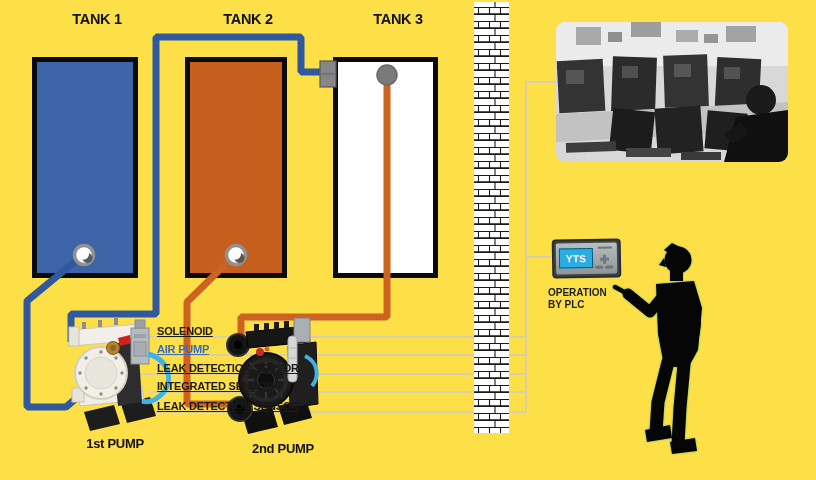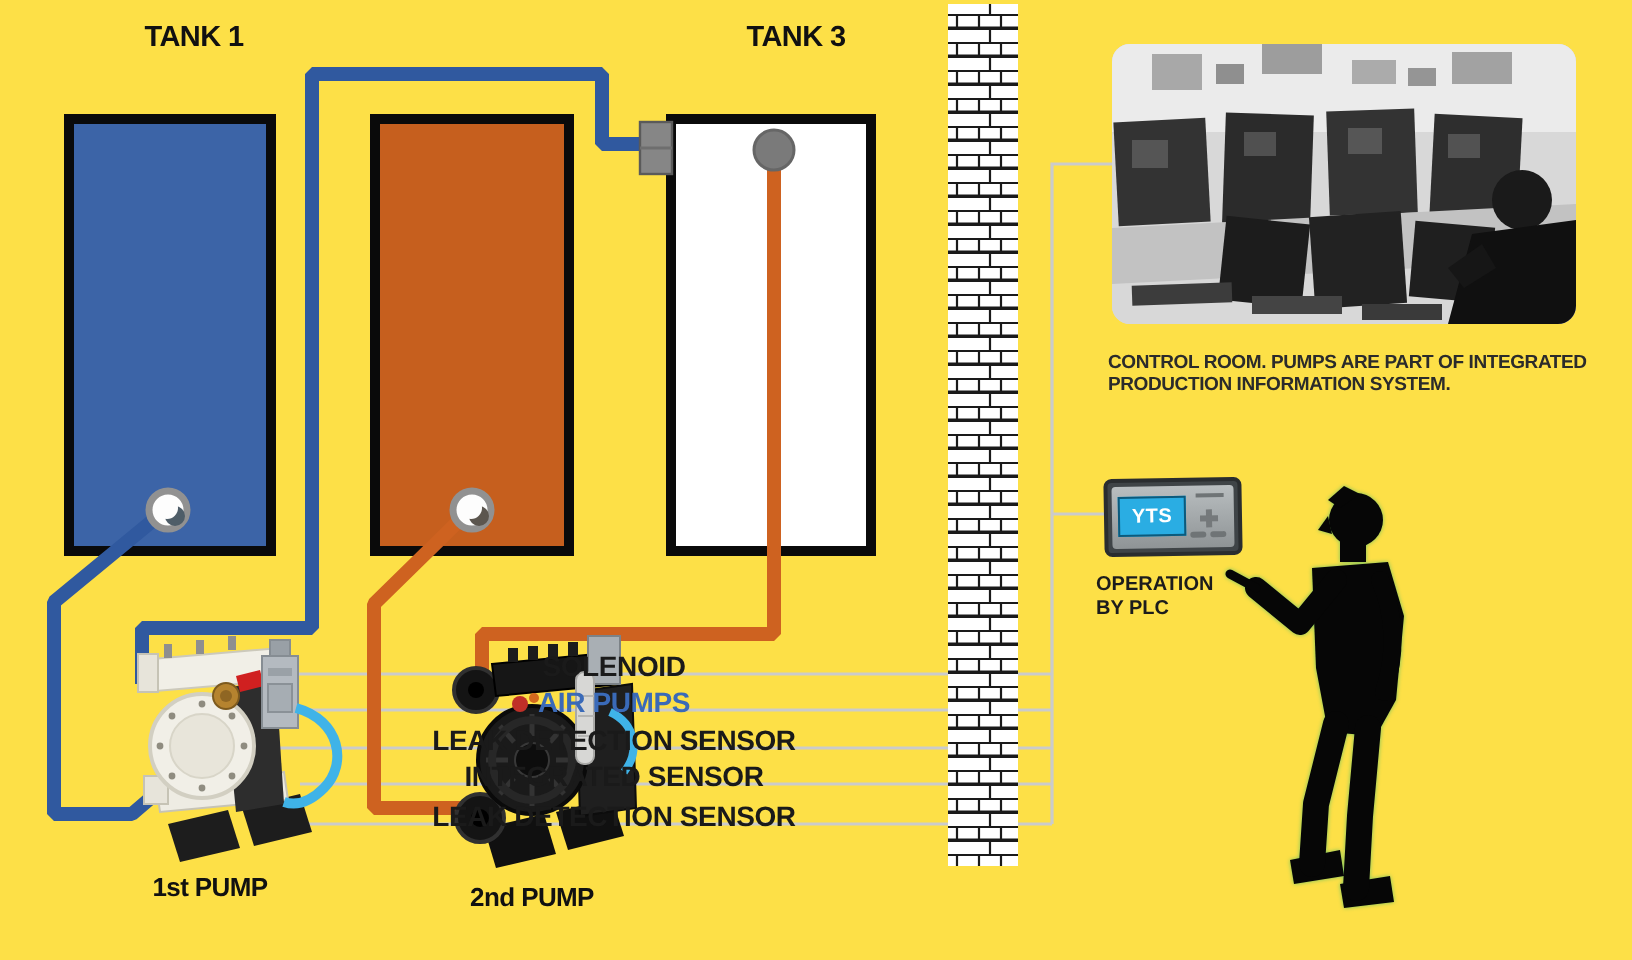"TANK 2" div.lbl { html: none -> <div>TANK 2</div> }
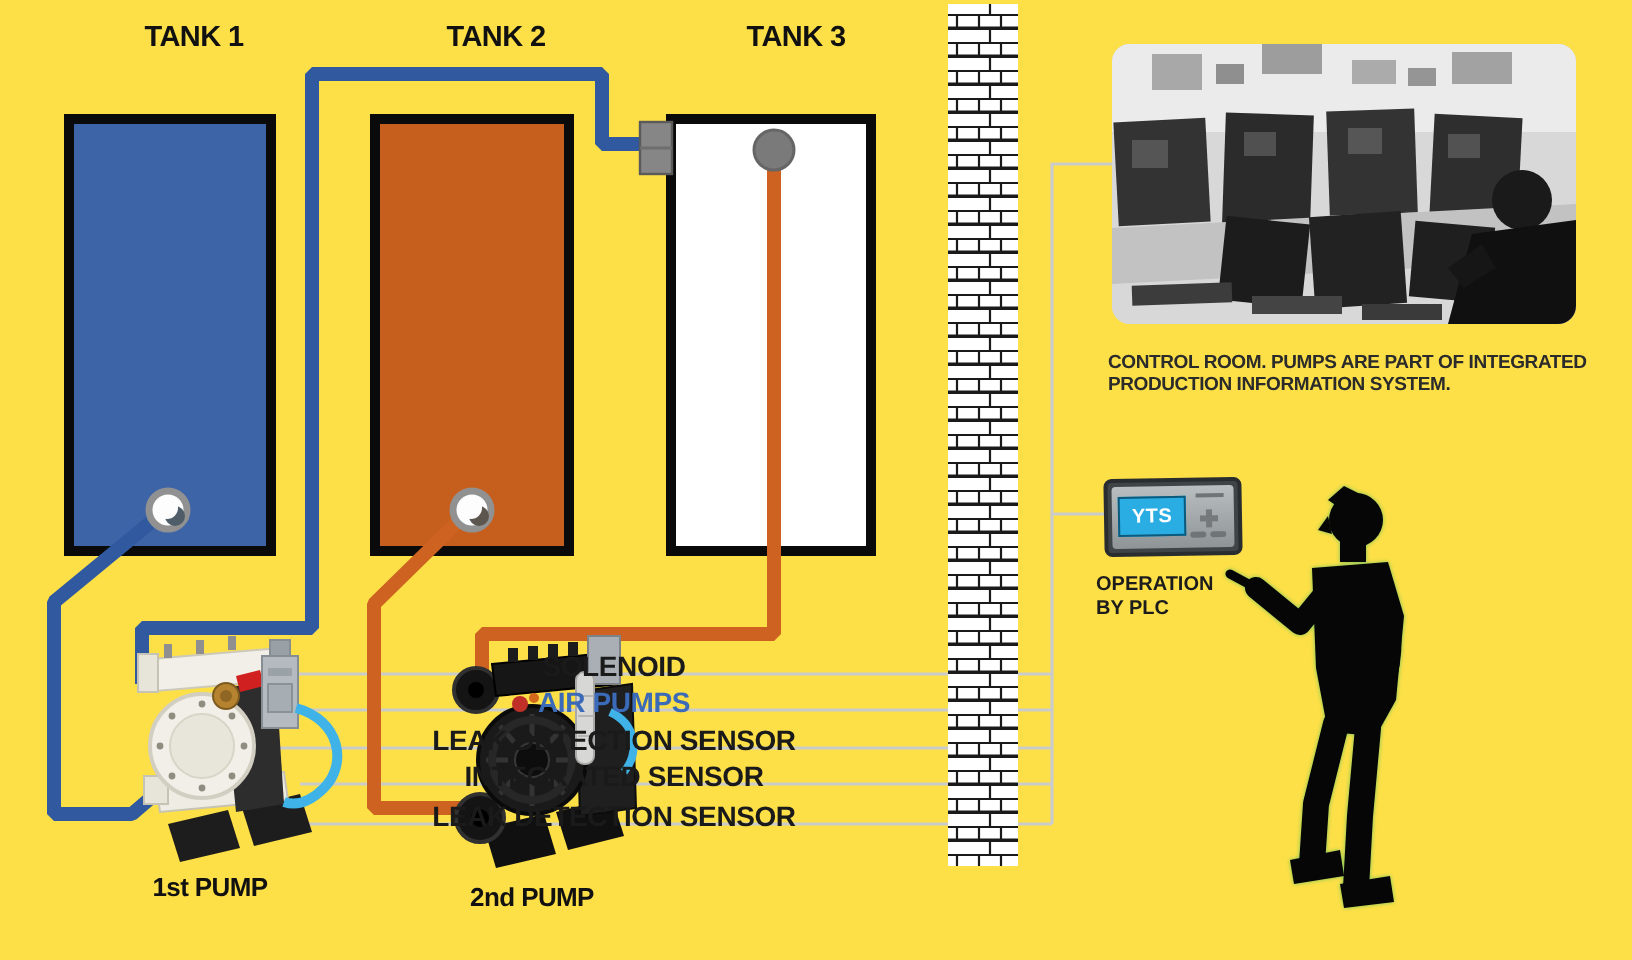"CONTROL ROOM. PUMPS ARE PART" div.caption { html: <div> <div>CONTROL ROOM. PUMPS ARE PART OF INTEGRATED</div> <div>PRODUCTION INFORMATION SYSTEM.</div> </div> -> none }
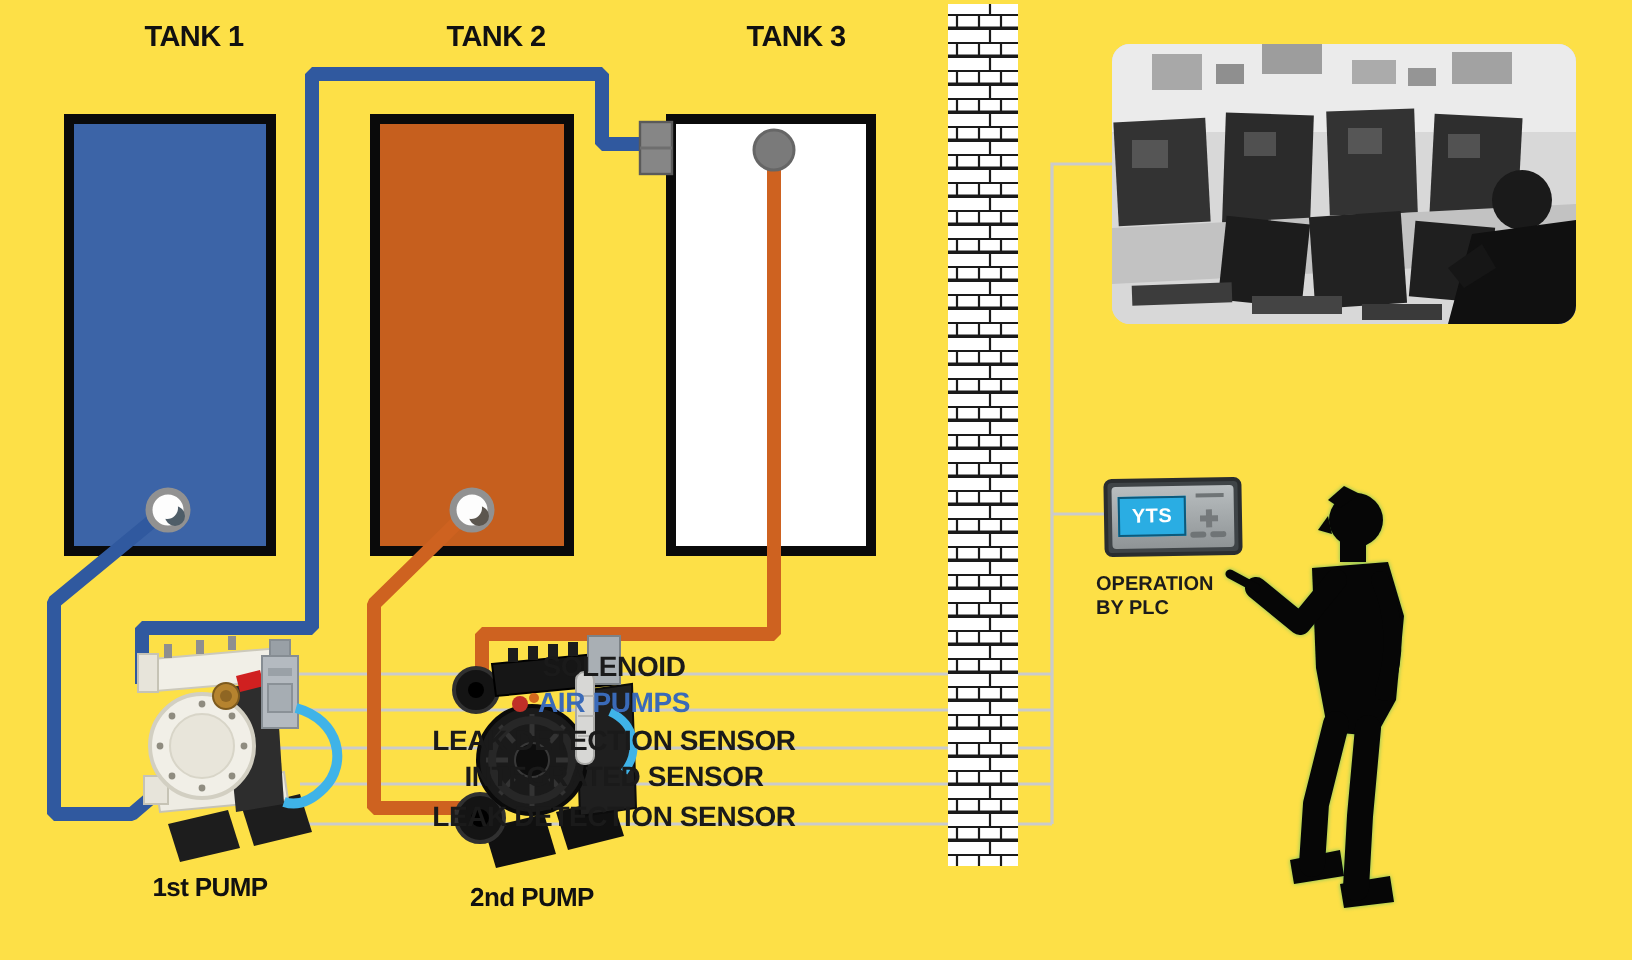"SOLENOID" .sig { font-size: 14px -> 11px; text-align: center -> left; text-decoration: none -> underline }
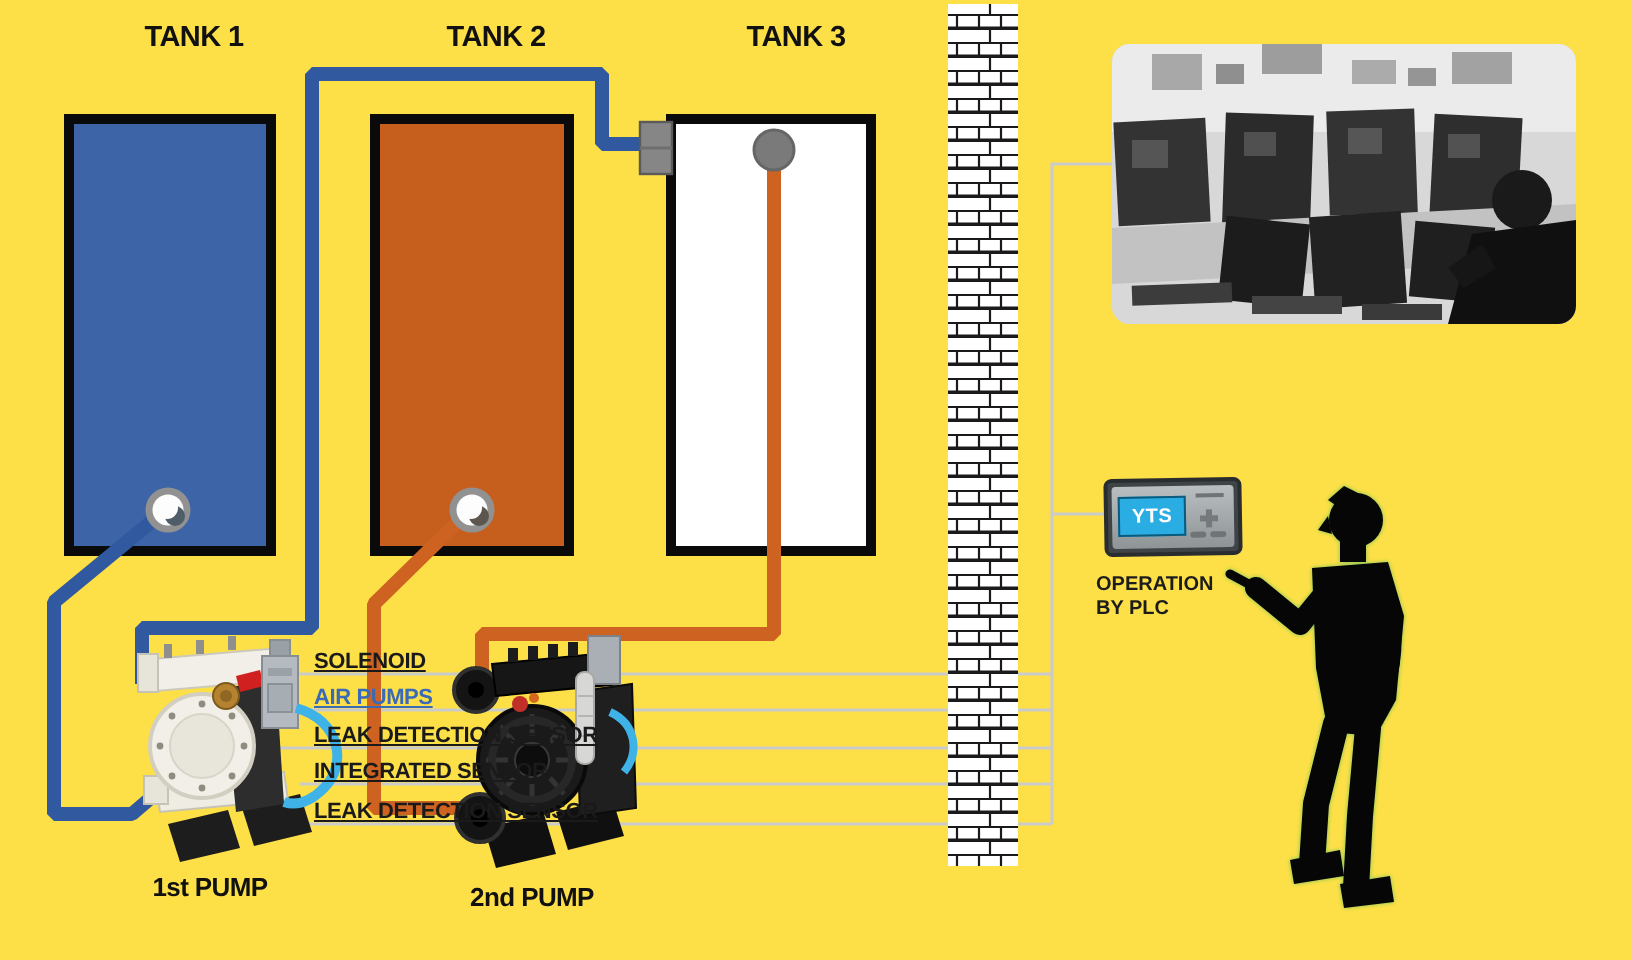"AIR PUMPS" div.sig { text: PUMPS -> PUMP }
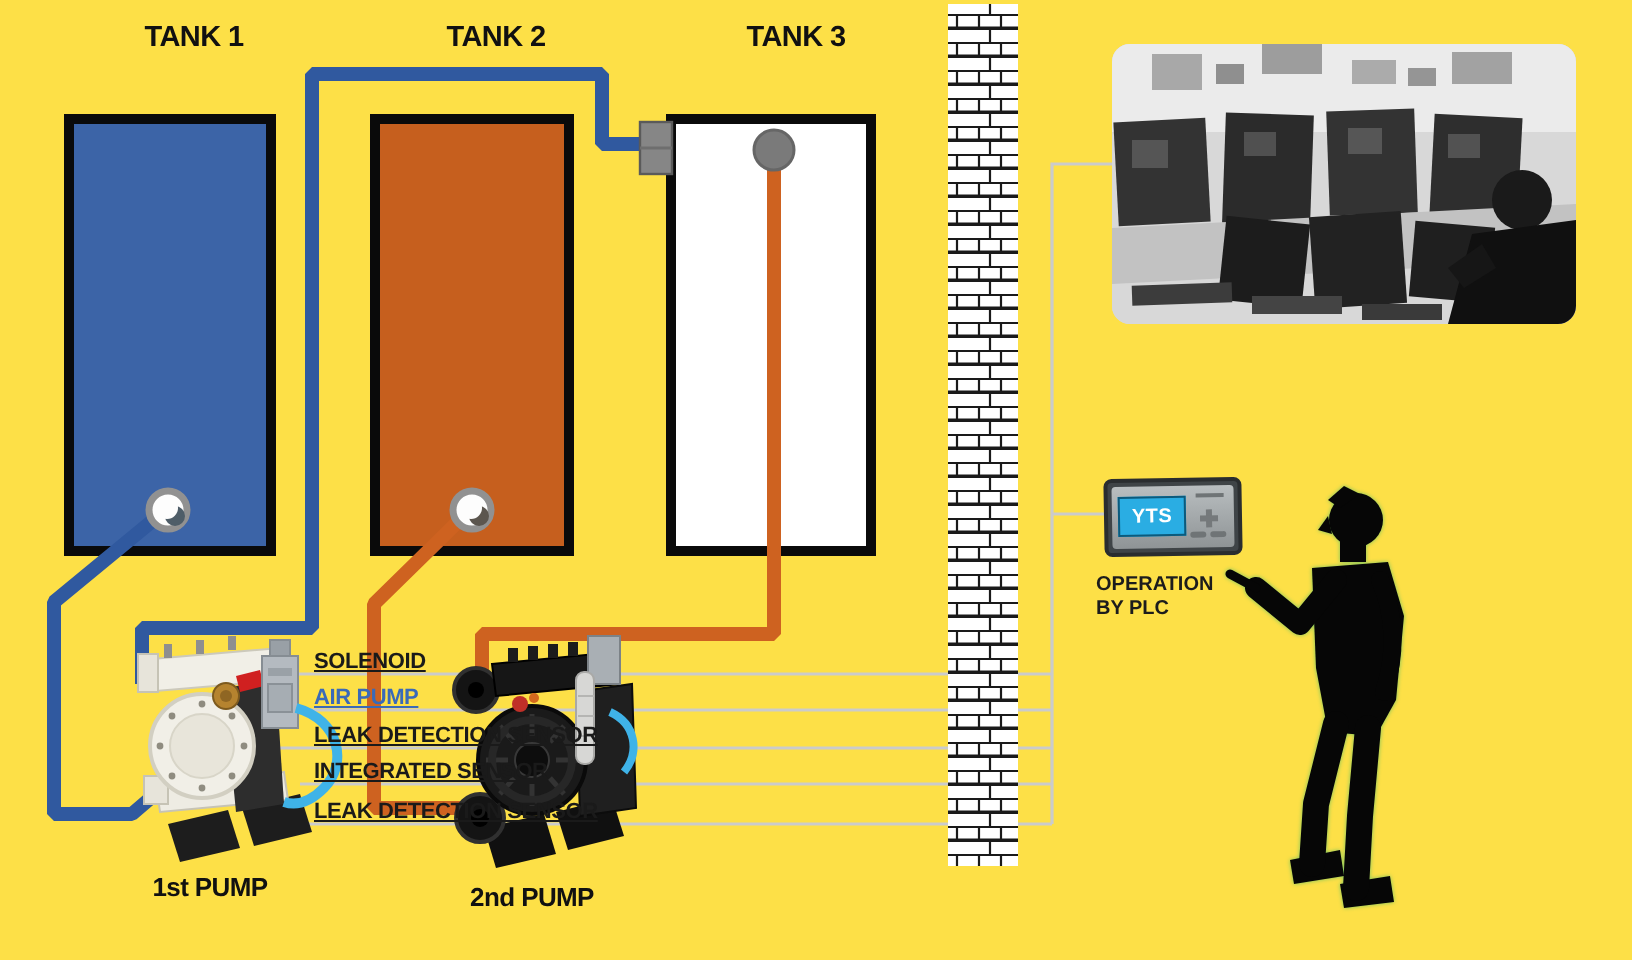"1st PUMP" div.lbl { left: 55px -> 65px }
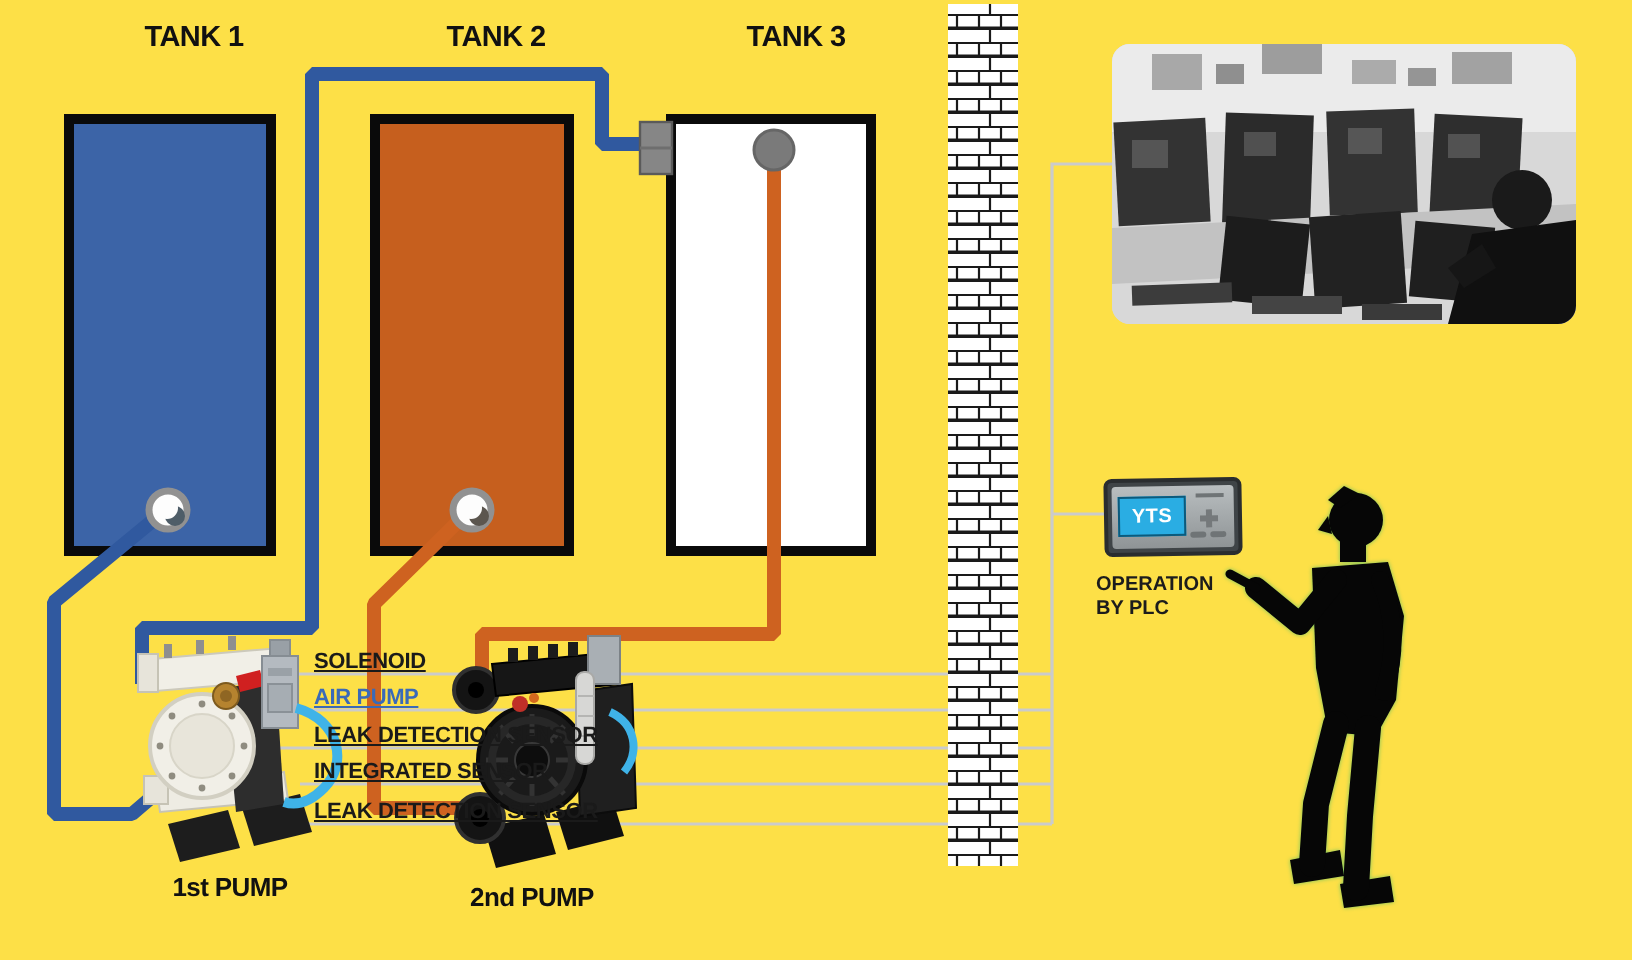"2nd PUMP" div.lbl { left: 216px -> 233px }
